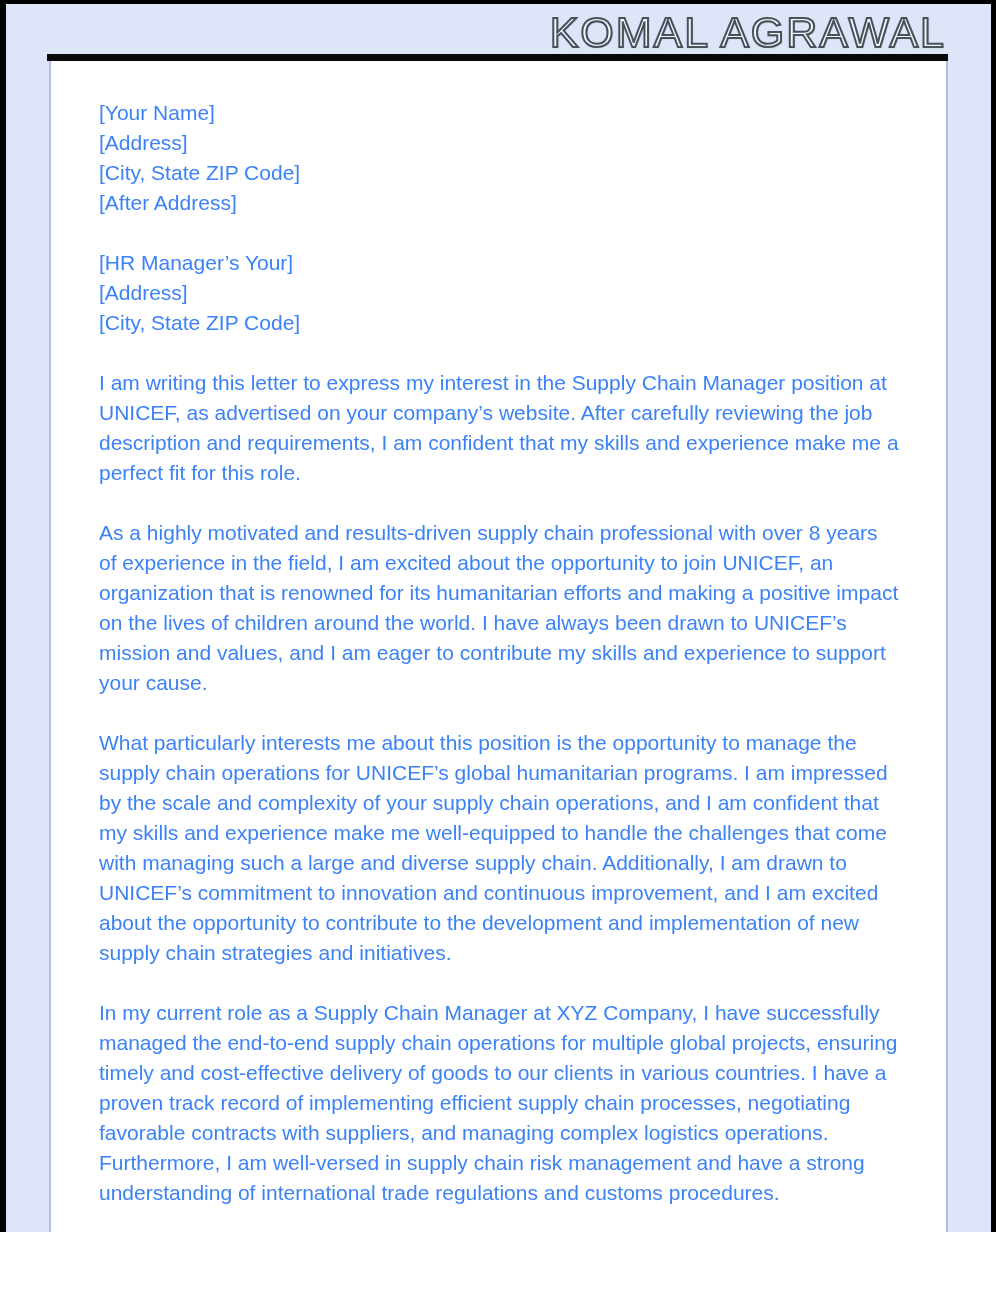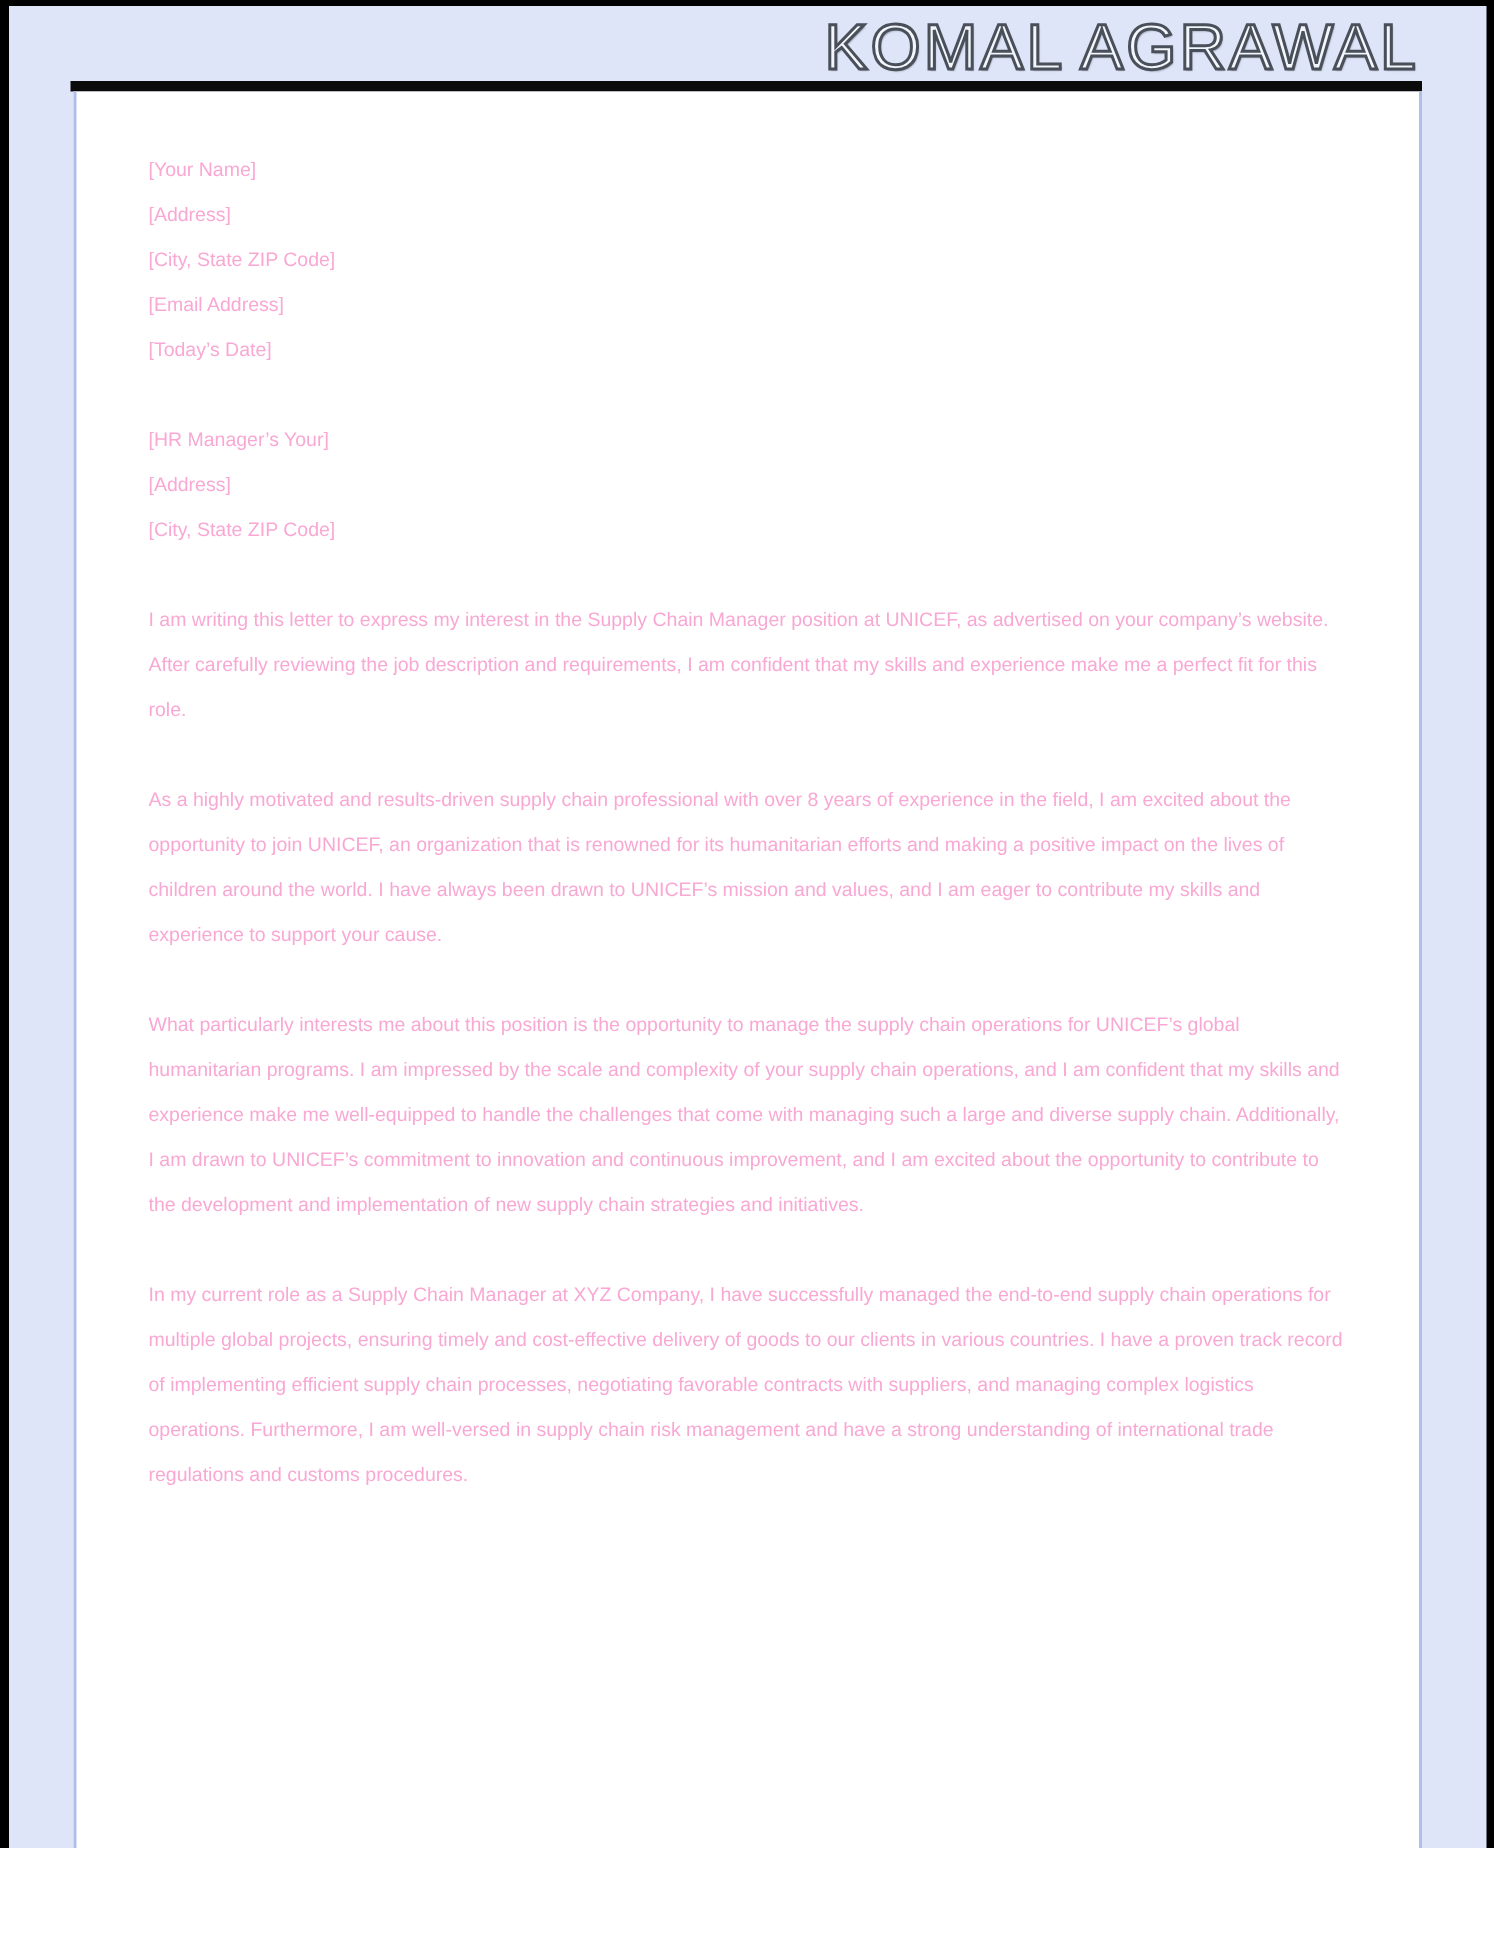"[Your Name]" .letter-content { color: #f9a8d4 -> #3b82f6; font-size: 13px -> 21px }
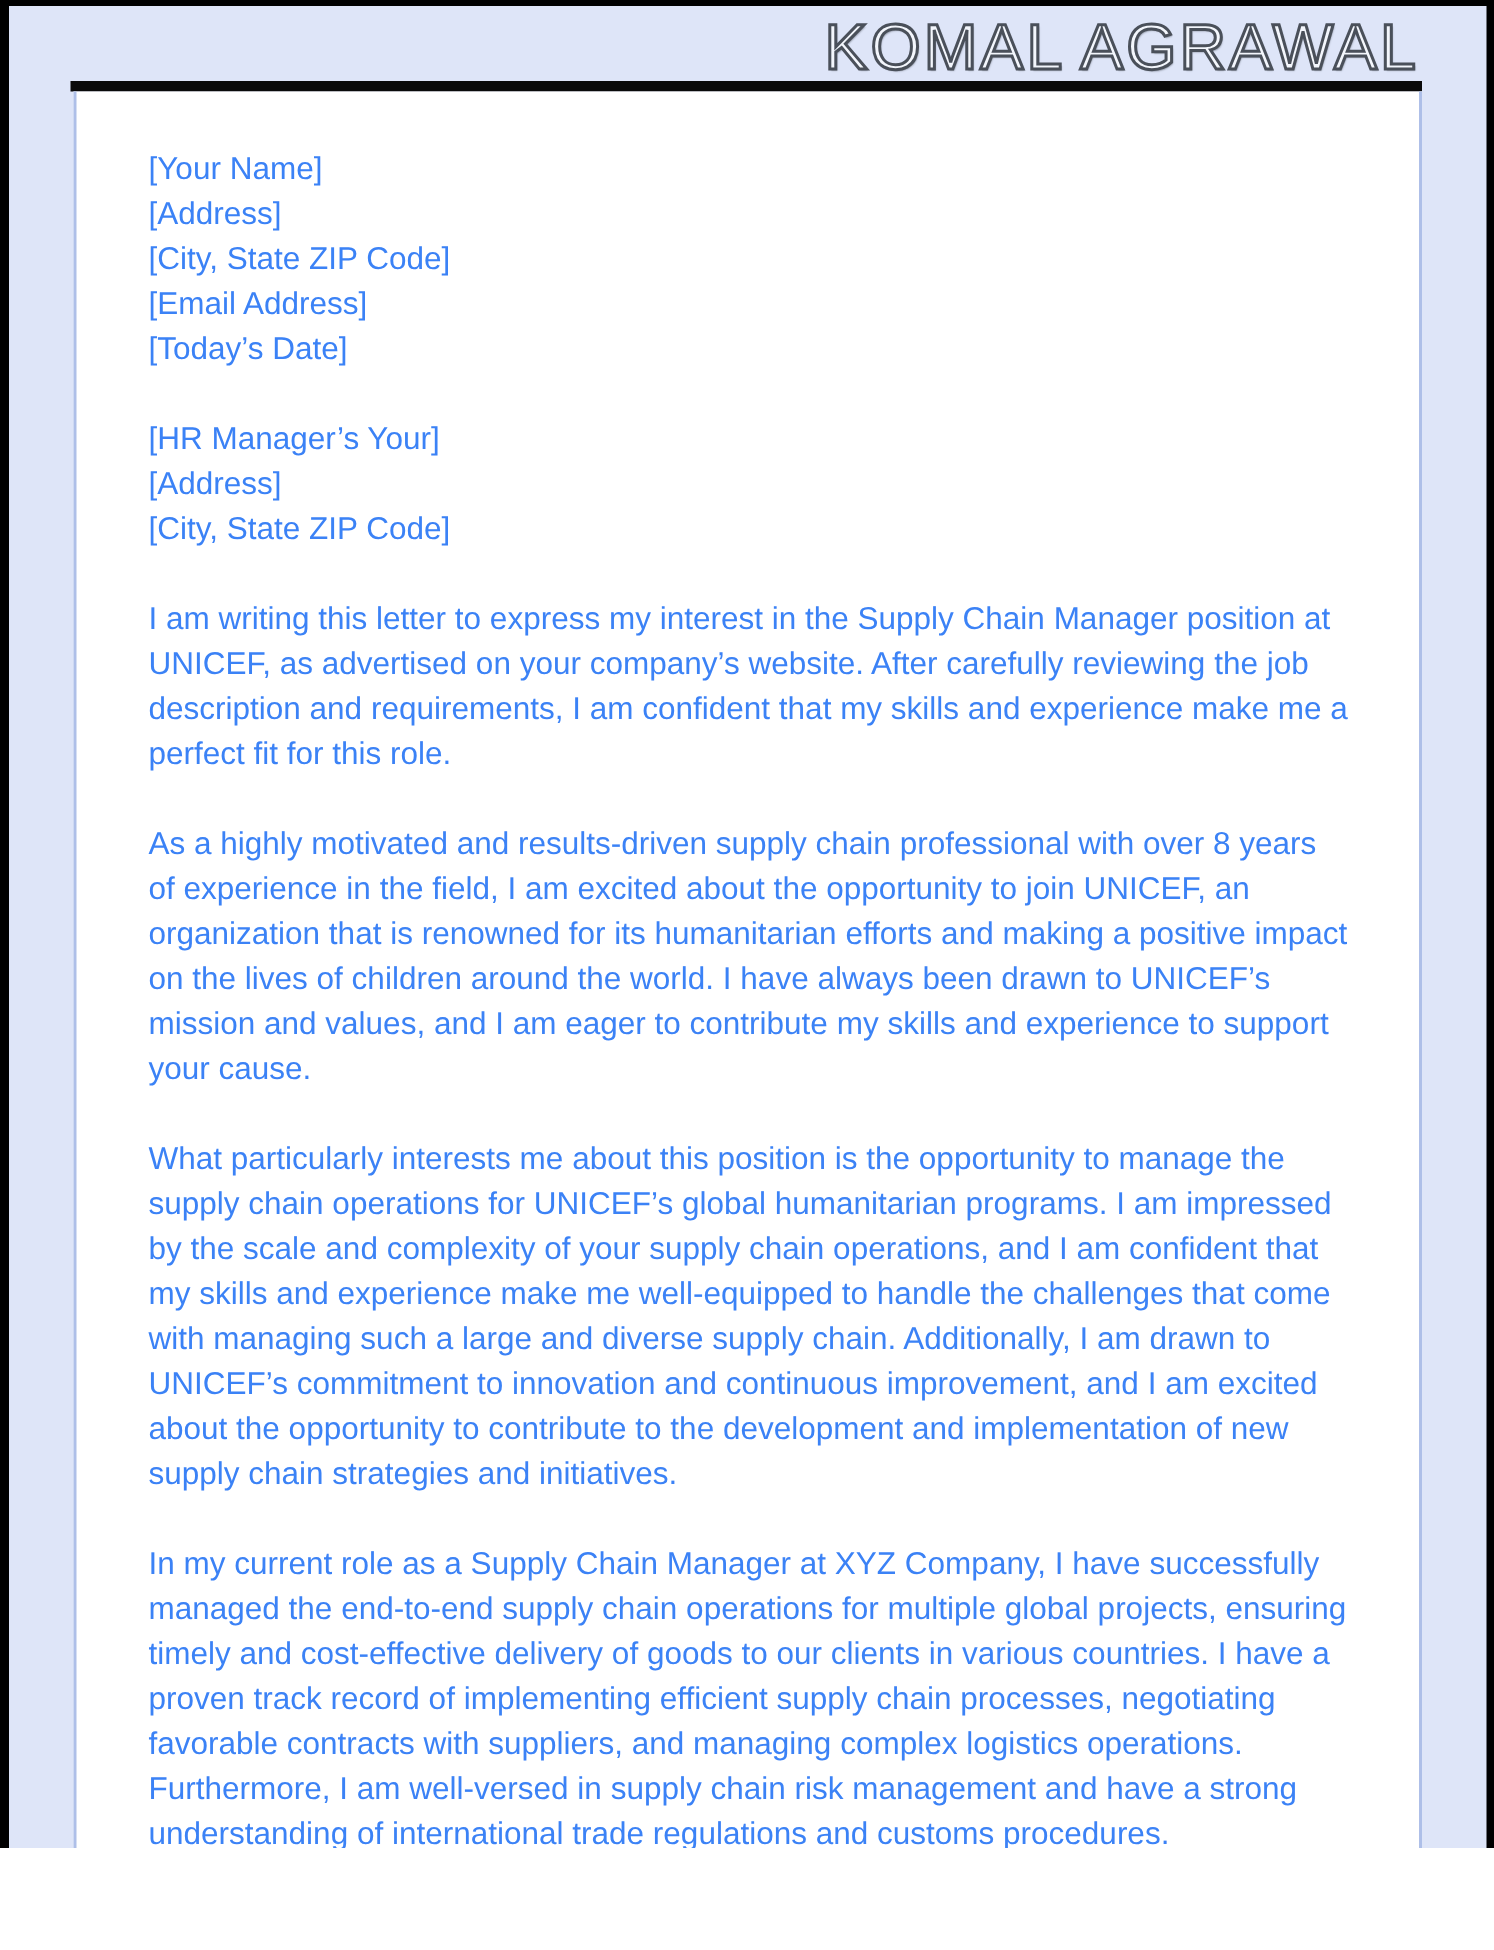"[Email Address]" div.line { text: Email -> After }
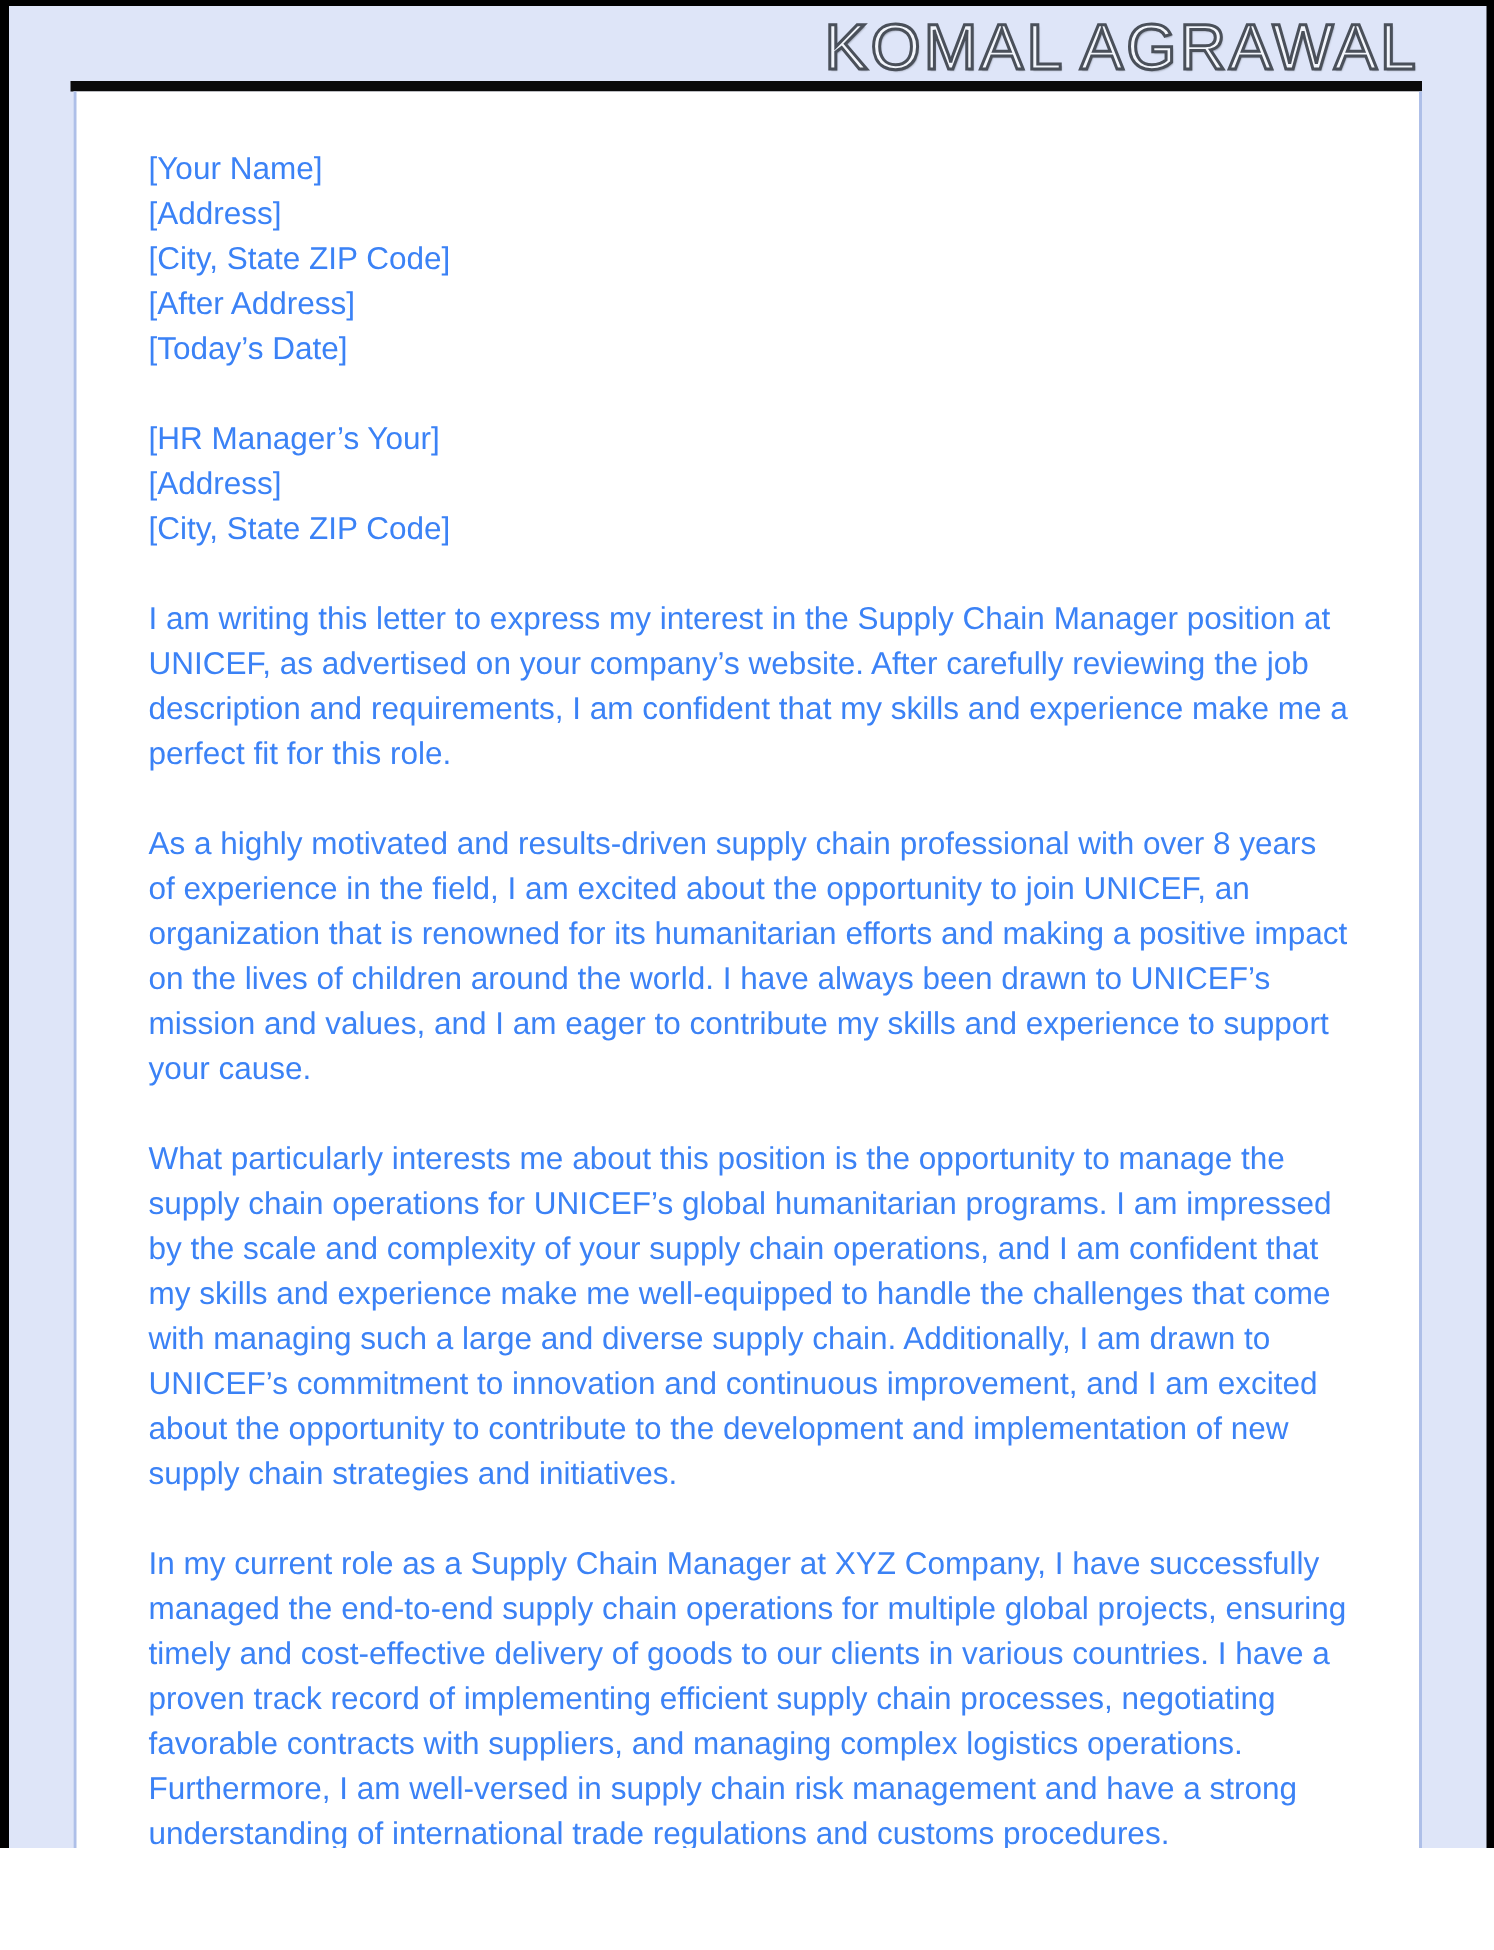"[Today’s Date]" div.line { html: <div>[Today’s Date]</div> -> none }
